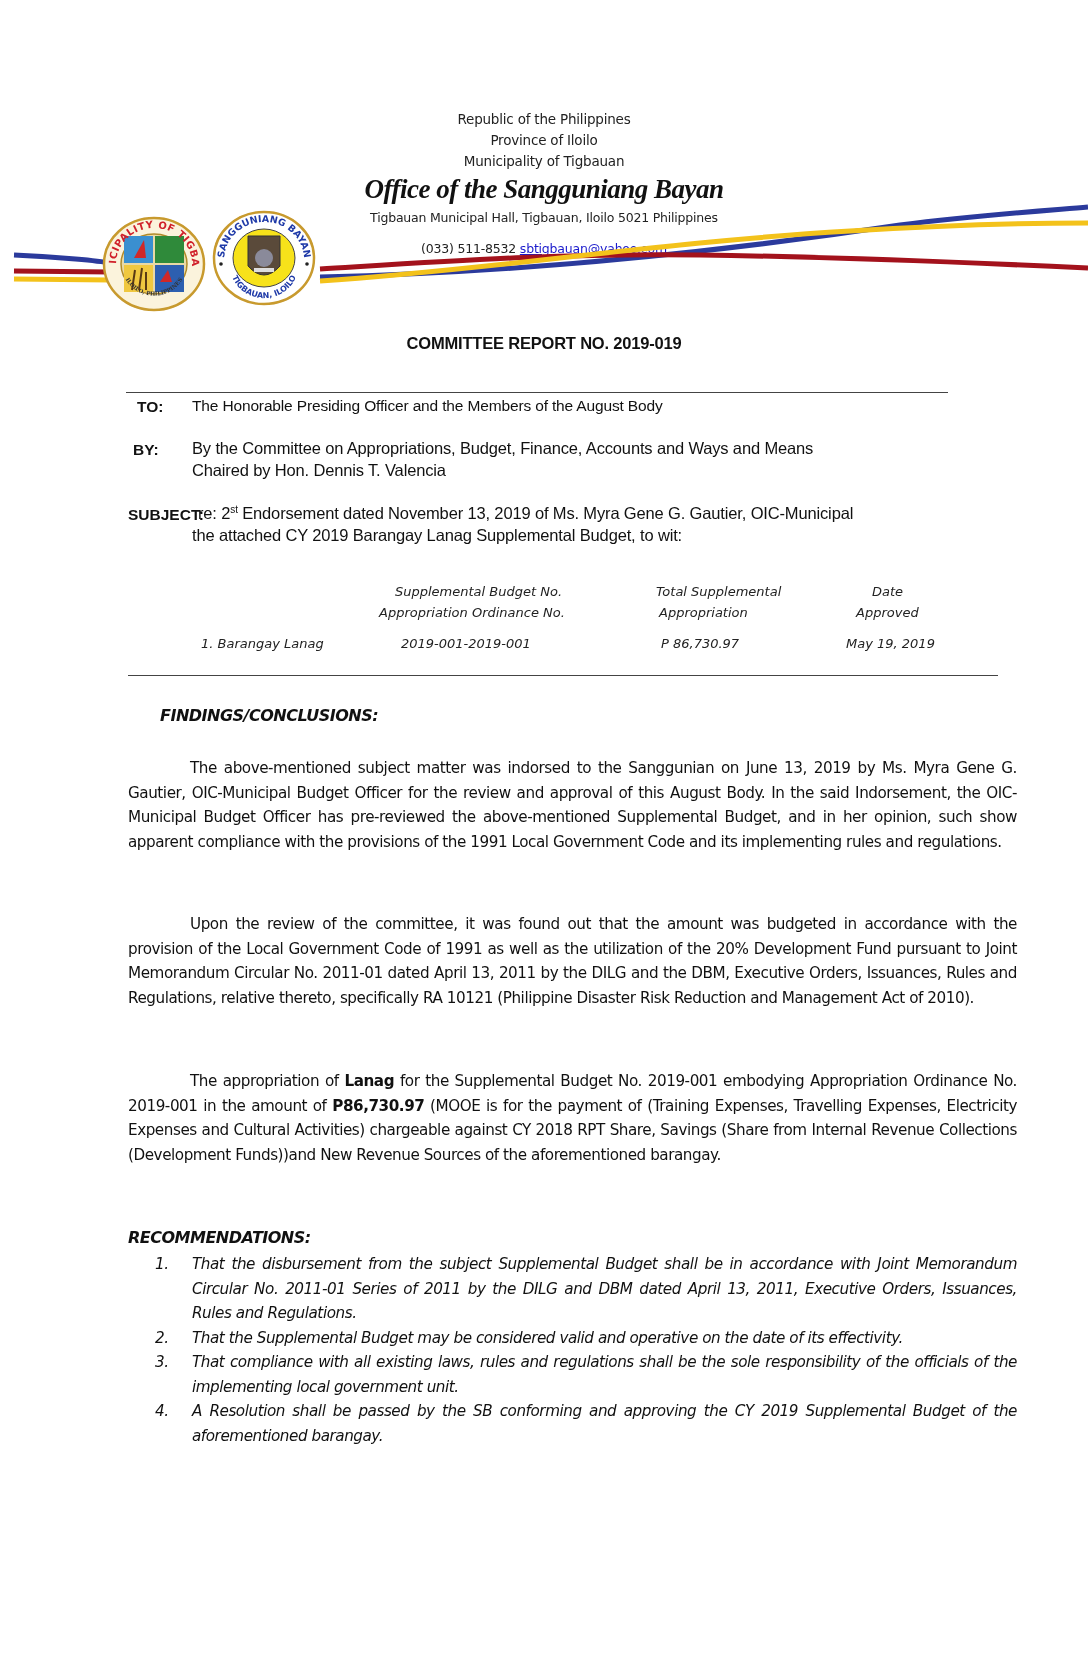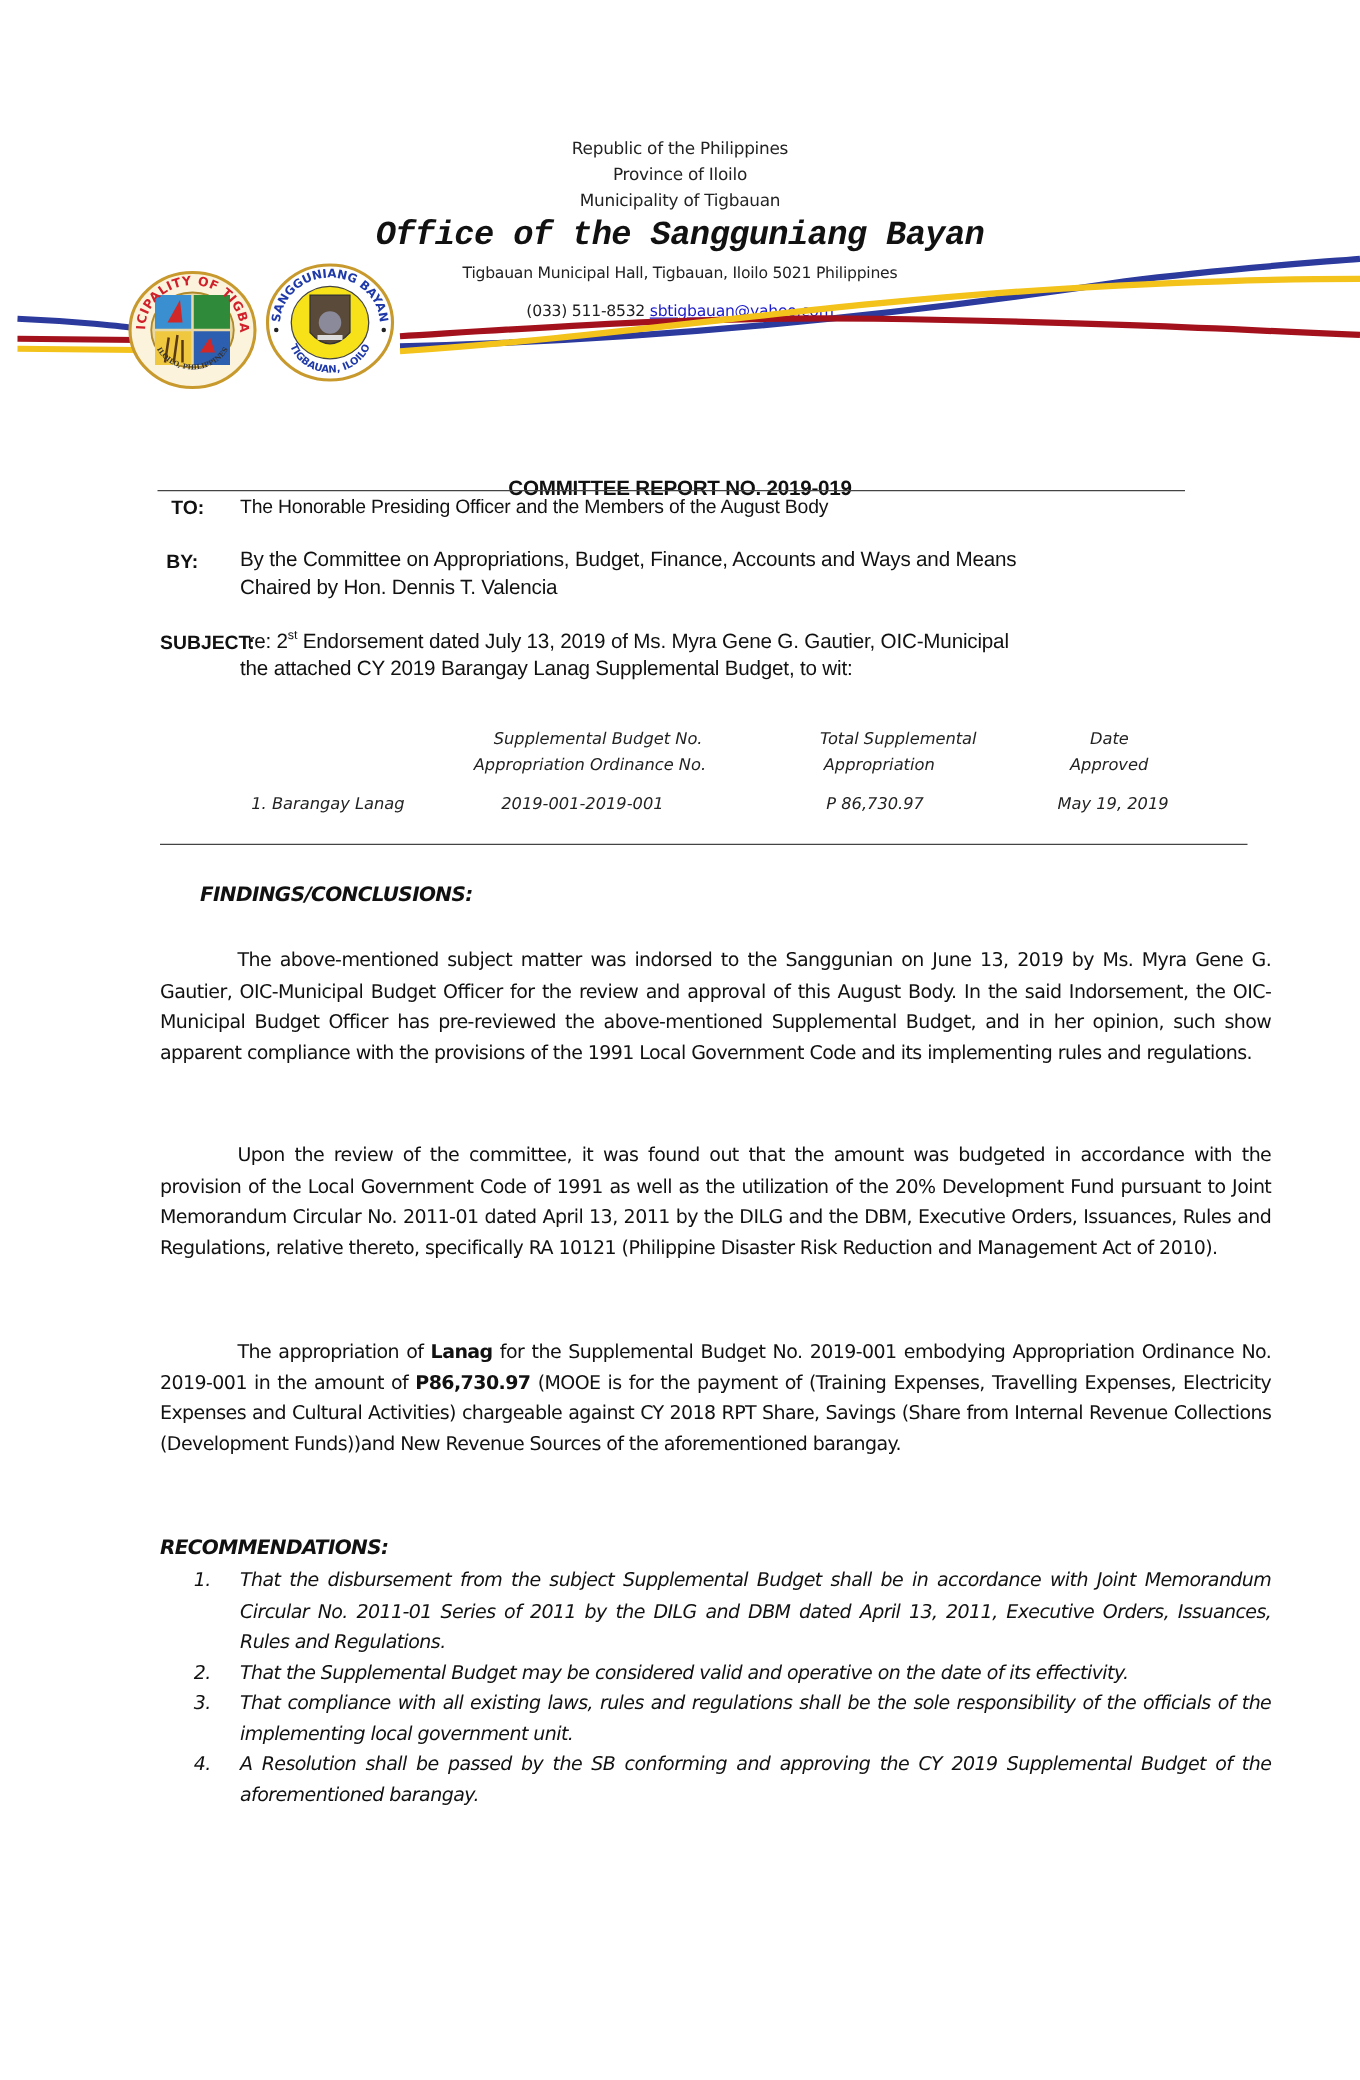"Office of the Sangguniang Bayan" .lh-title { font-family: Liberation Mono, monospace -> Liberation Serif, serif }
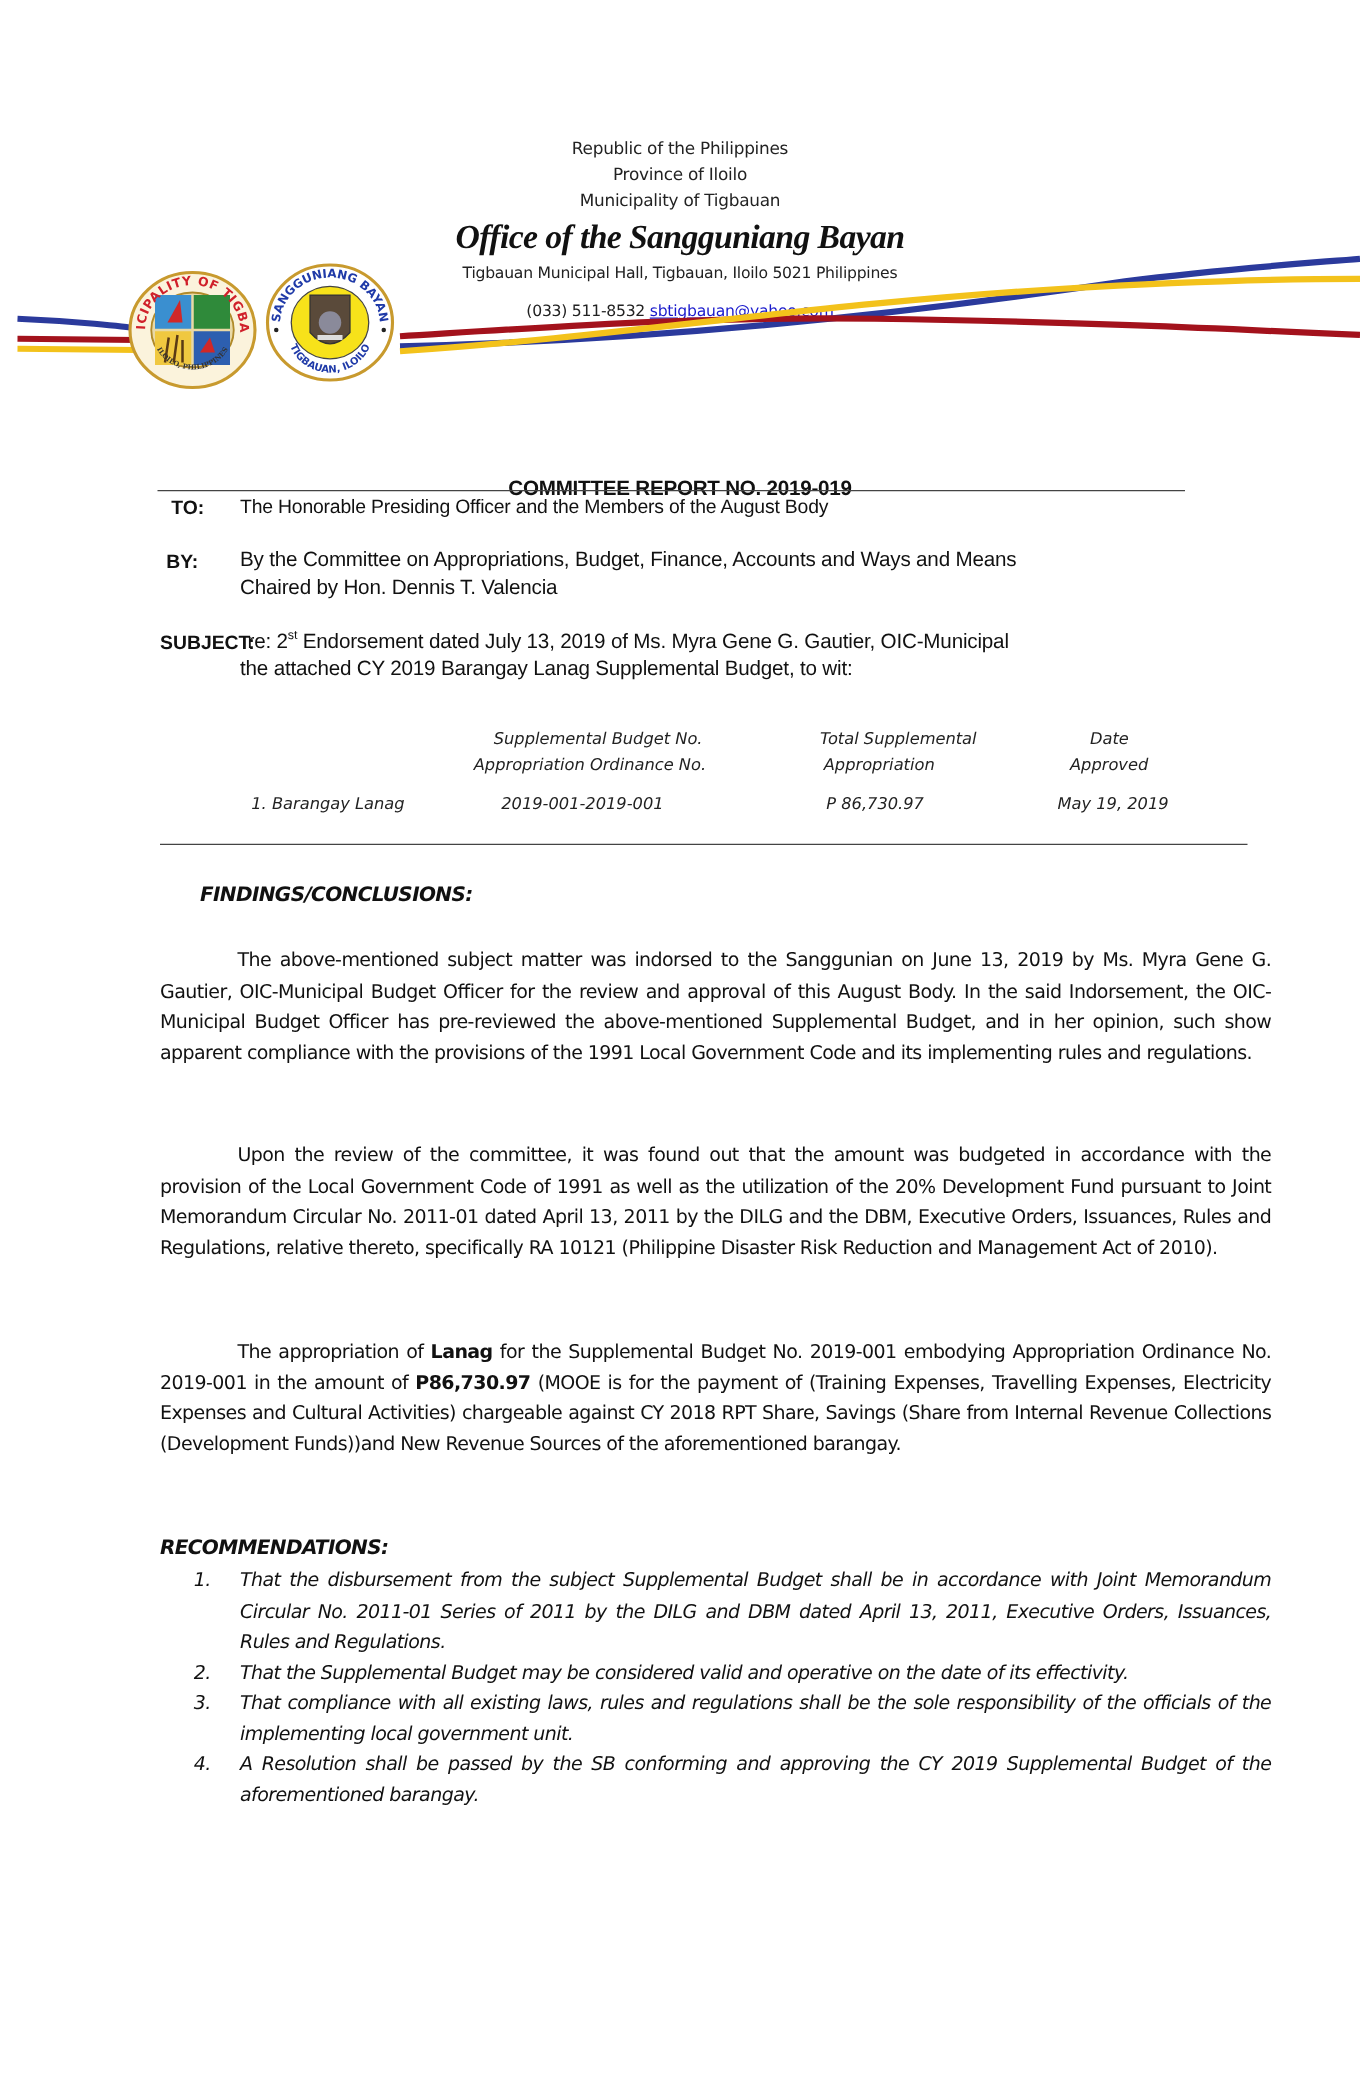"COMMITTEE REPORT NO. 2019-019" .report-title { margin-top: 48px -> none }
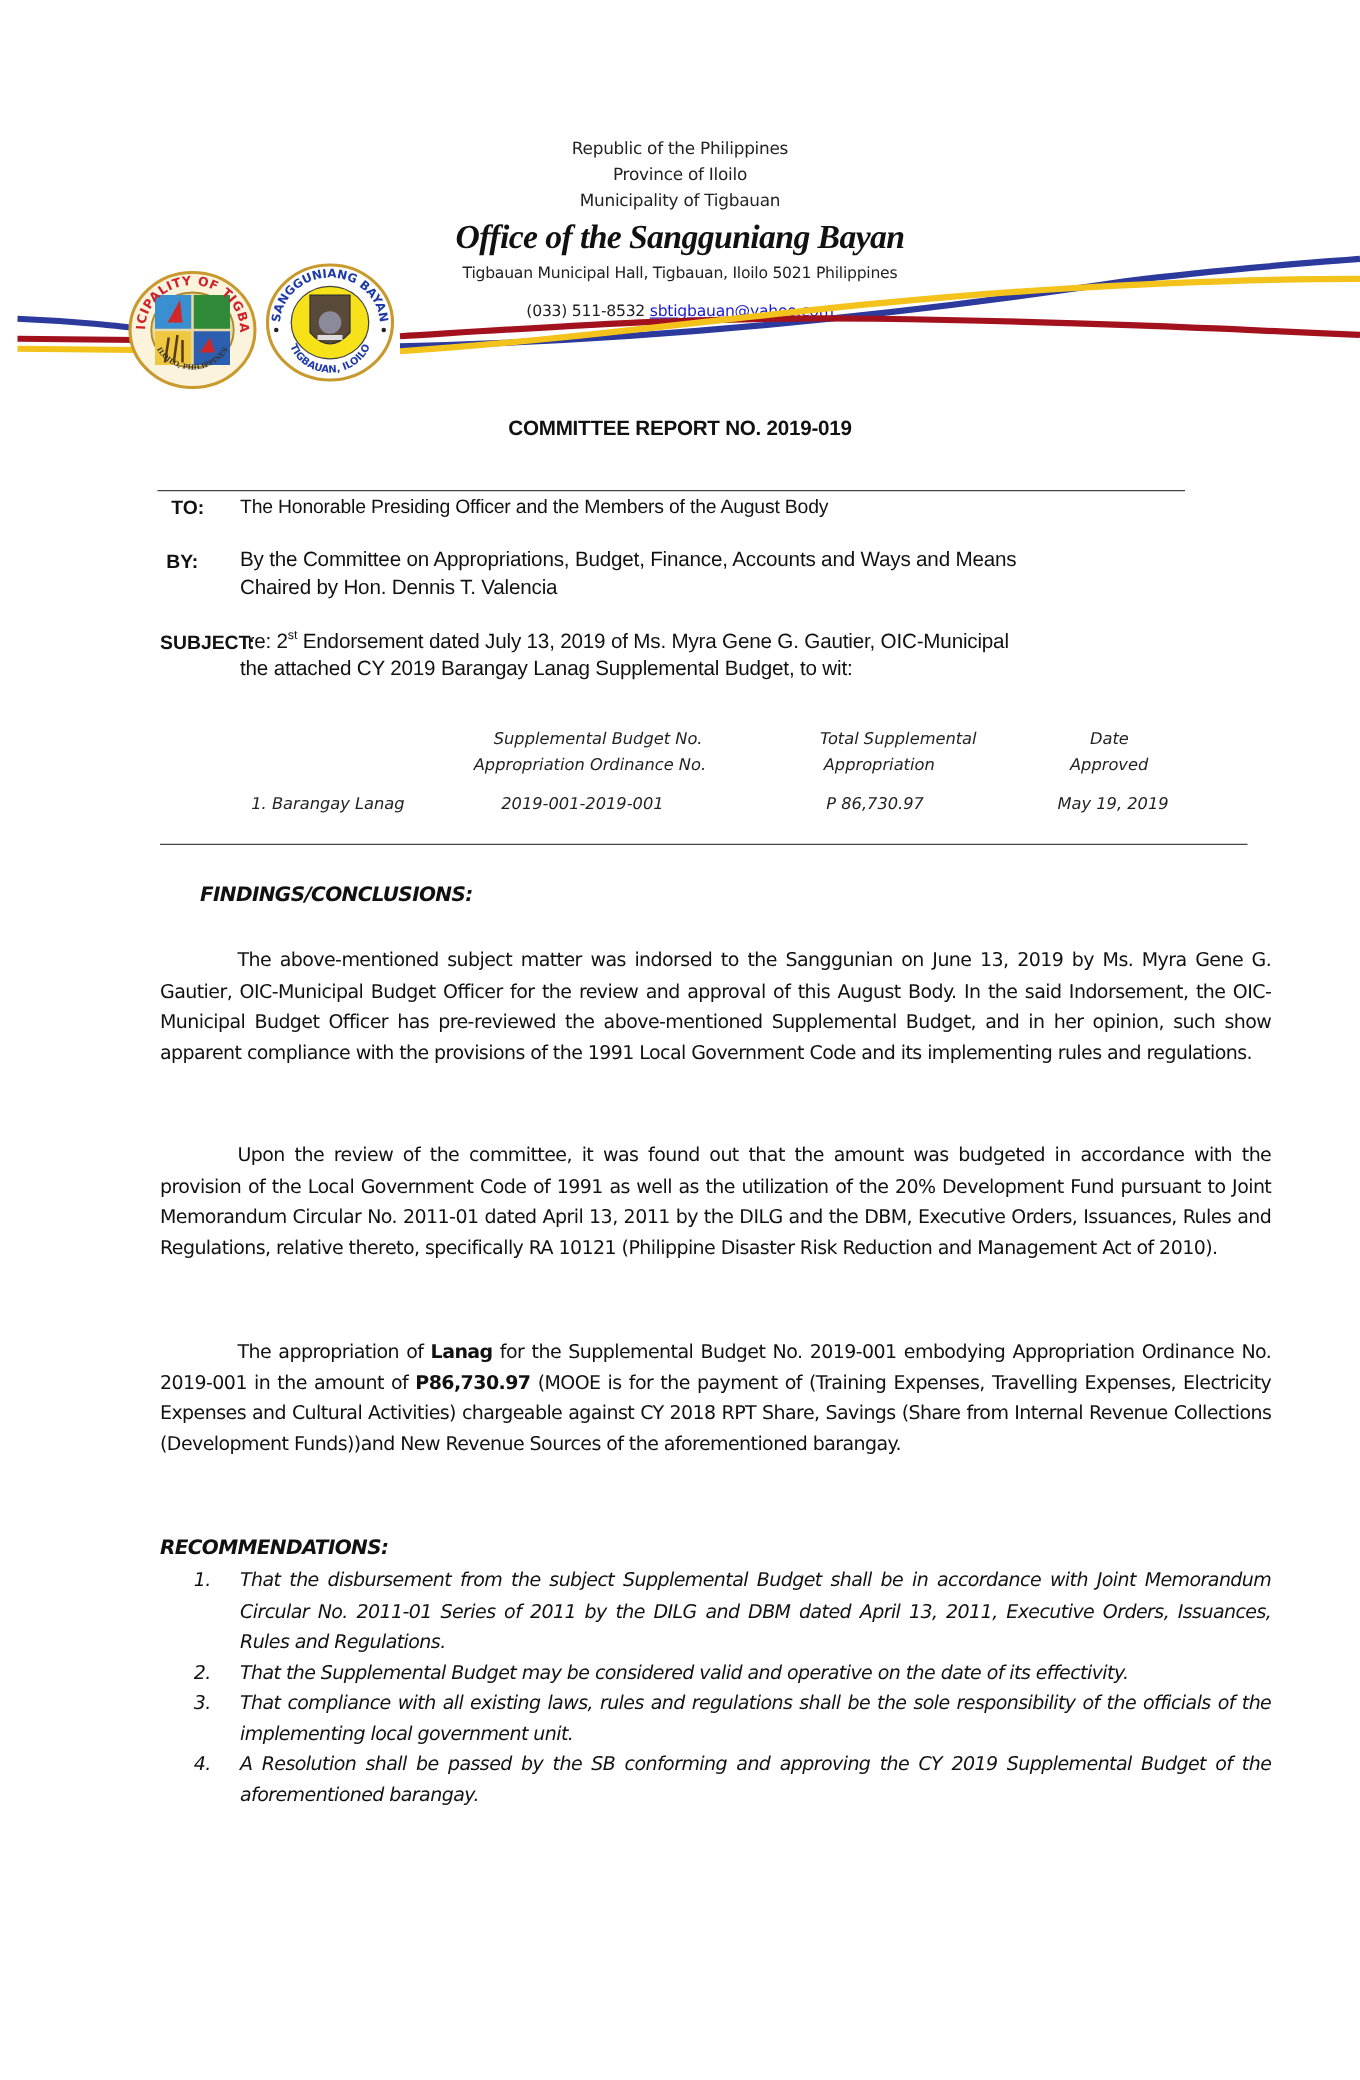"Endorsement dated July 13, 2019" span { text: July -> November }
